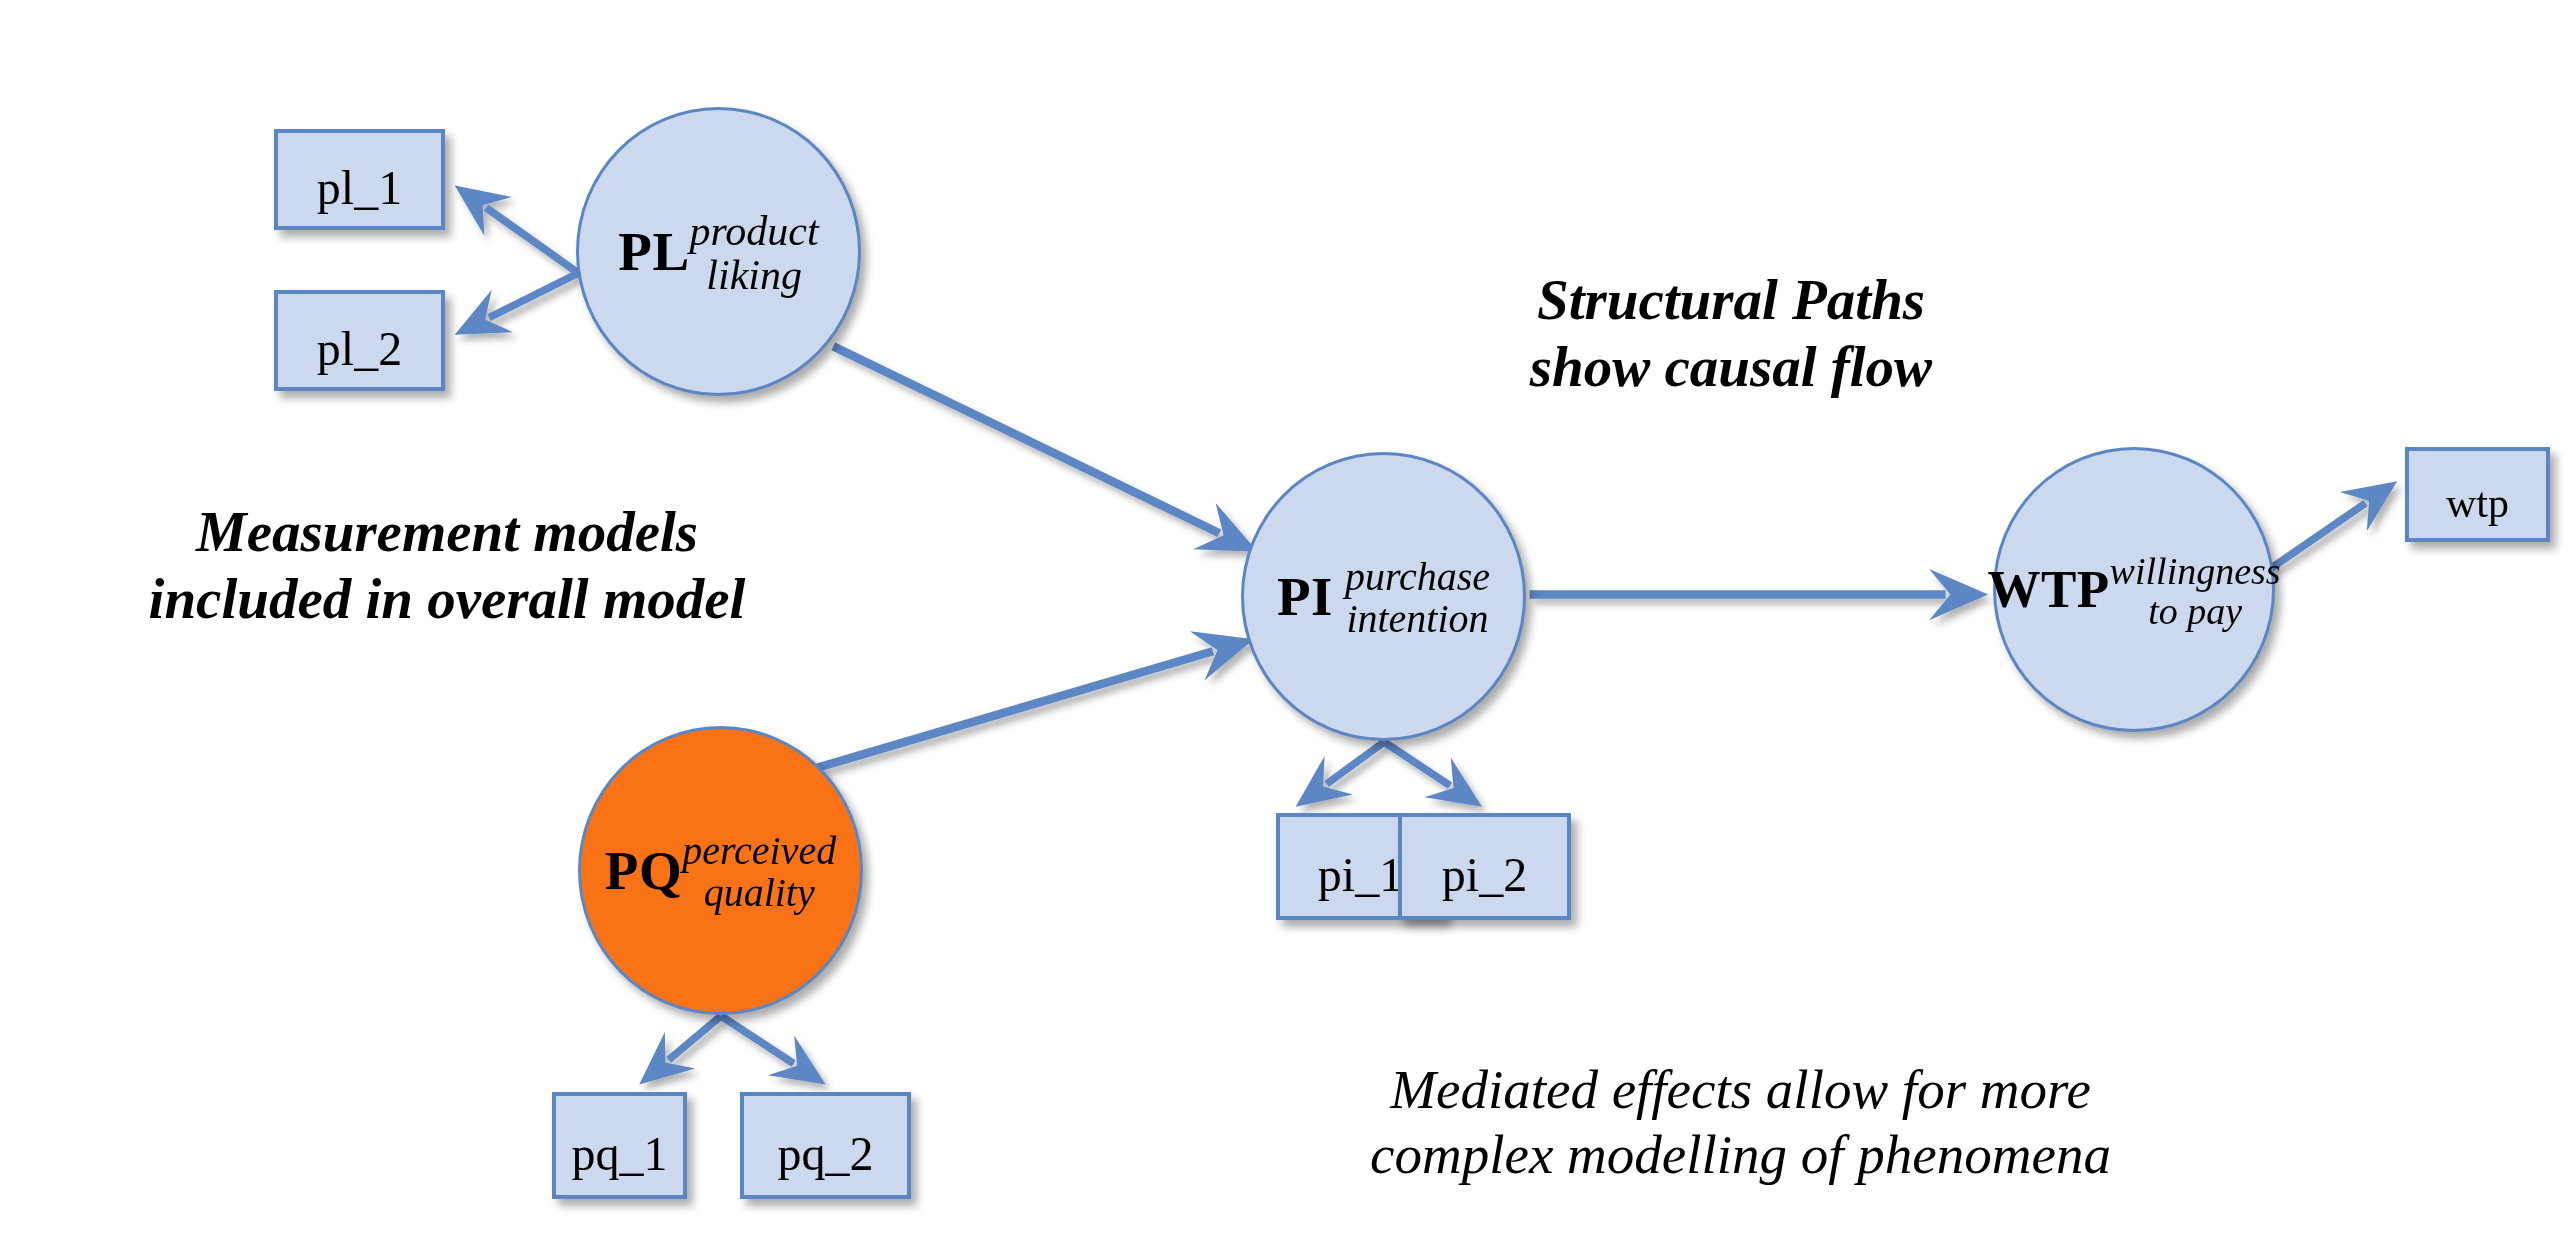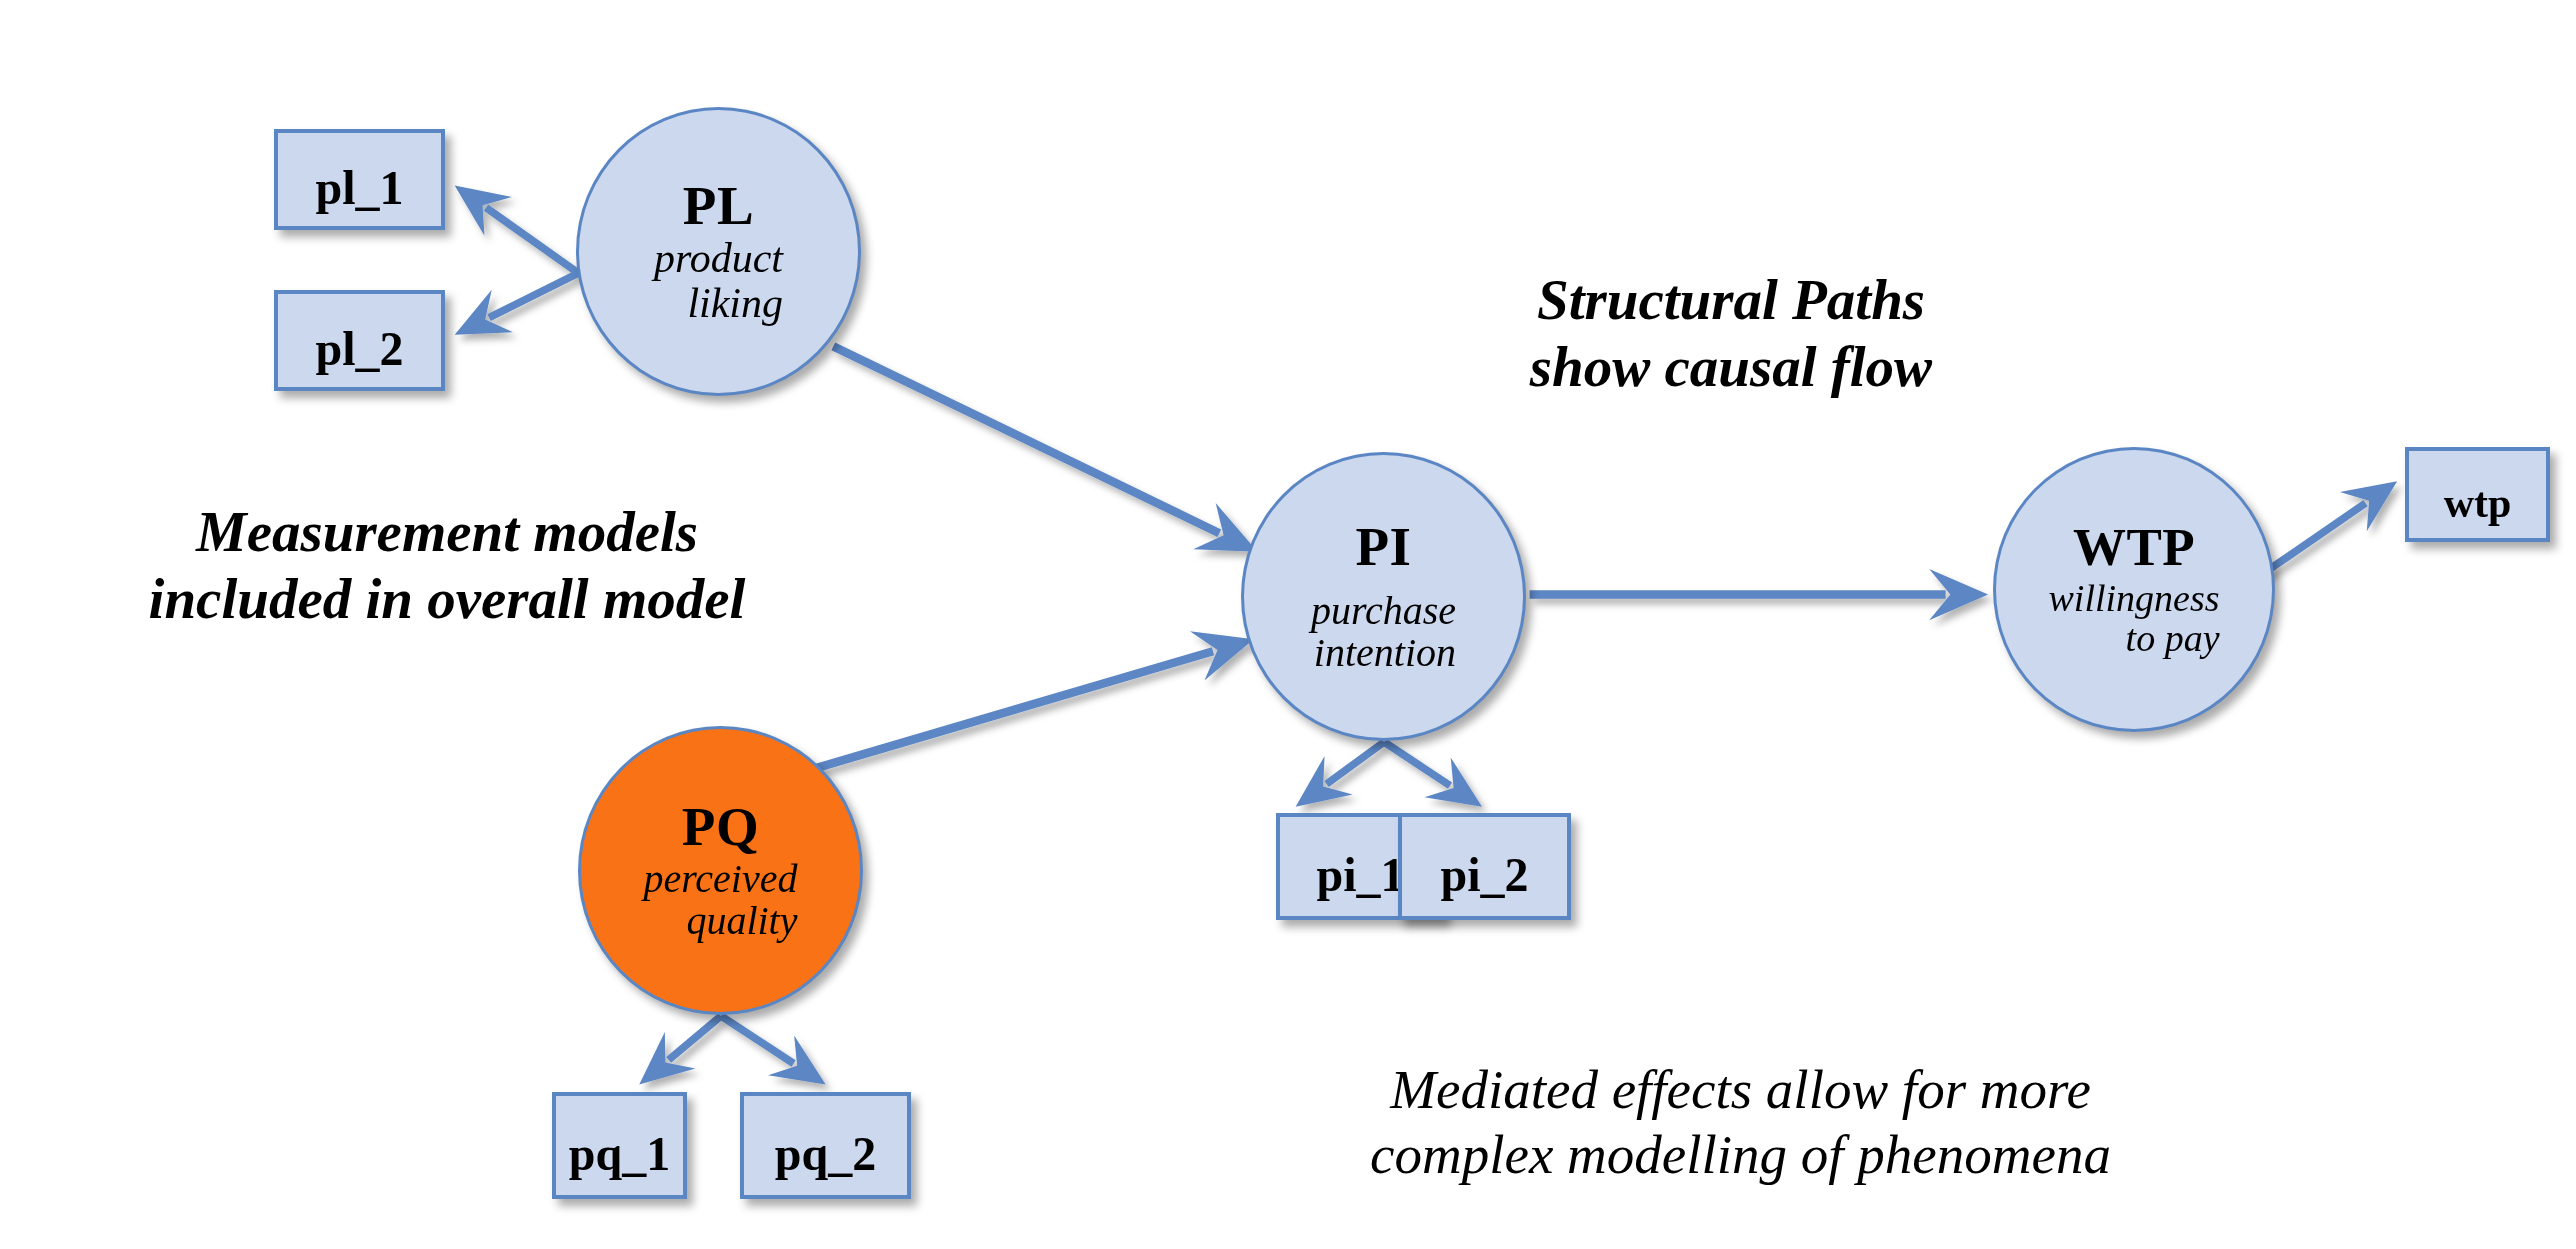"pl_1" .indicator span { font-weight: bold -> none }
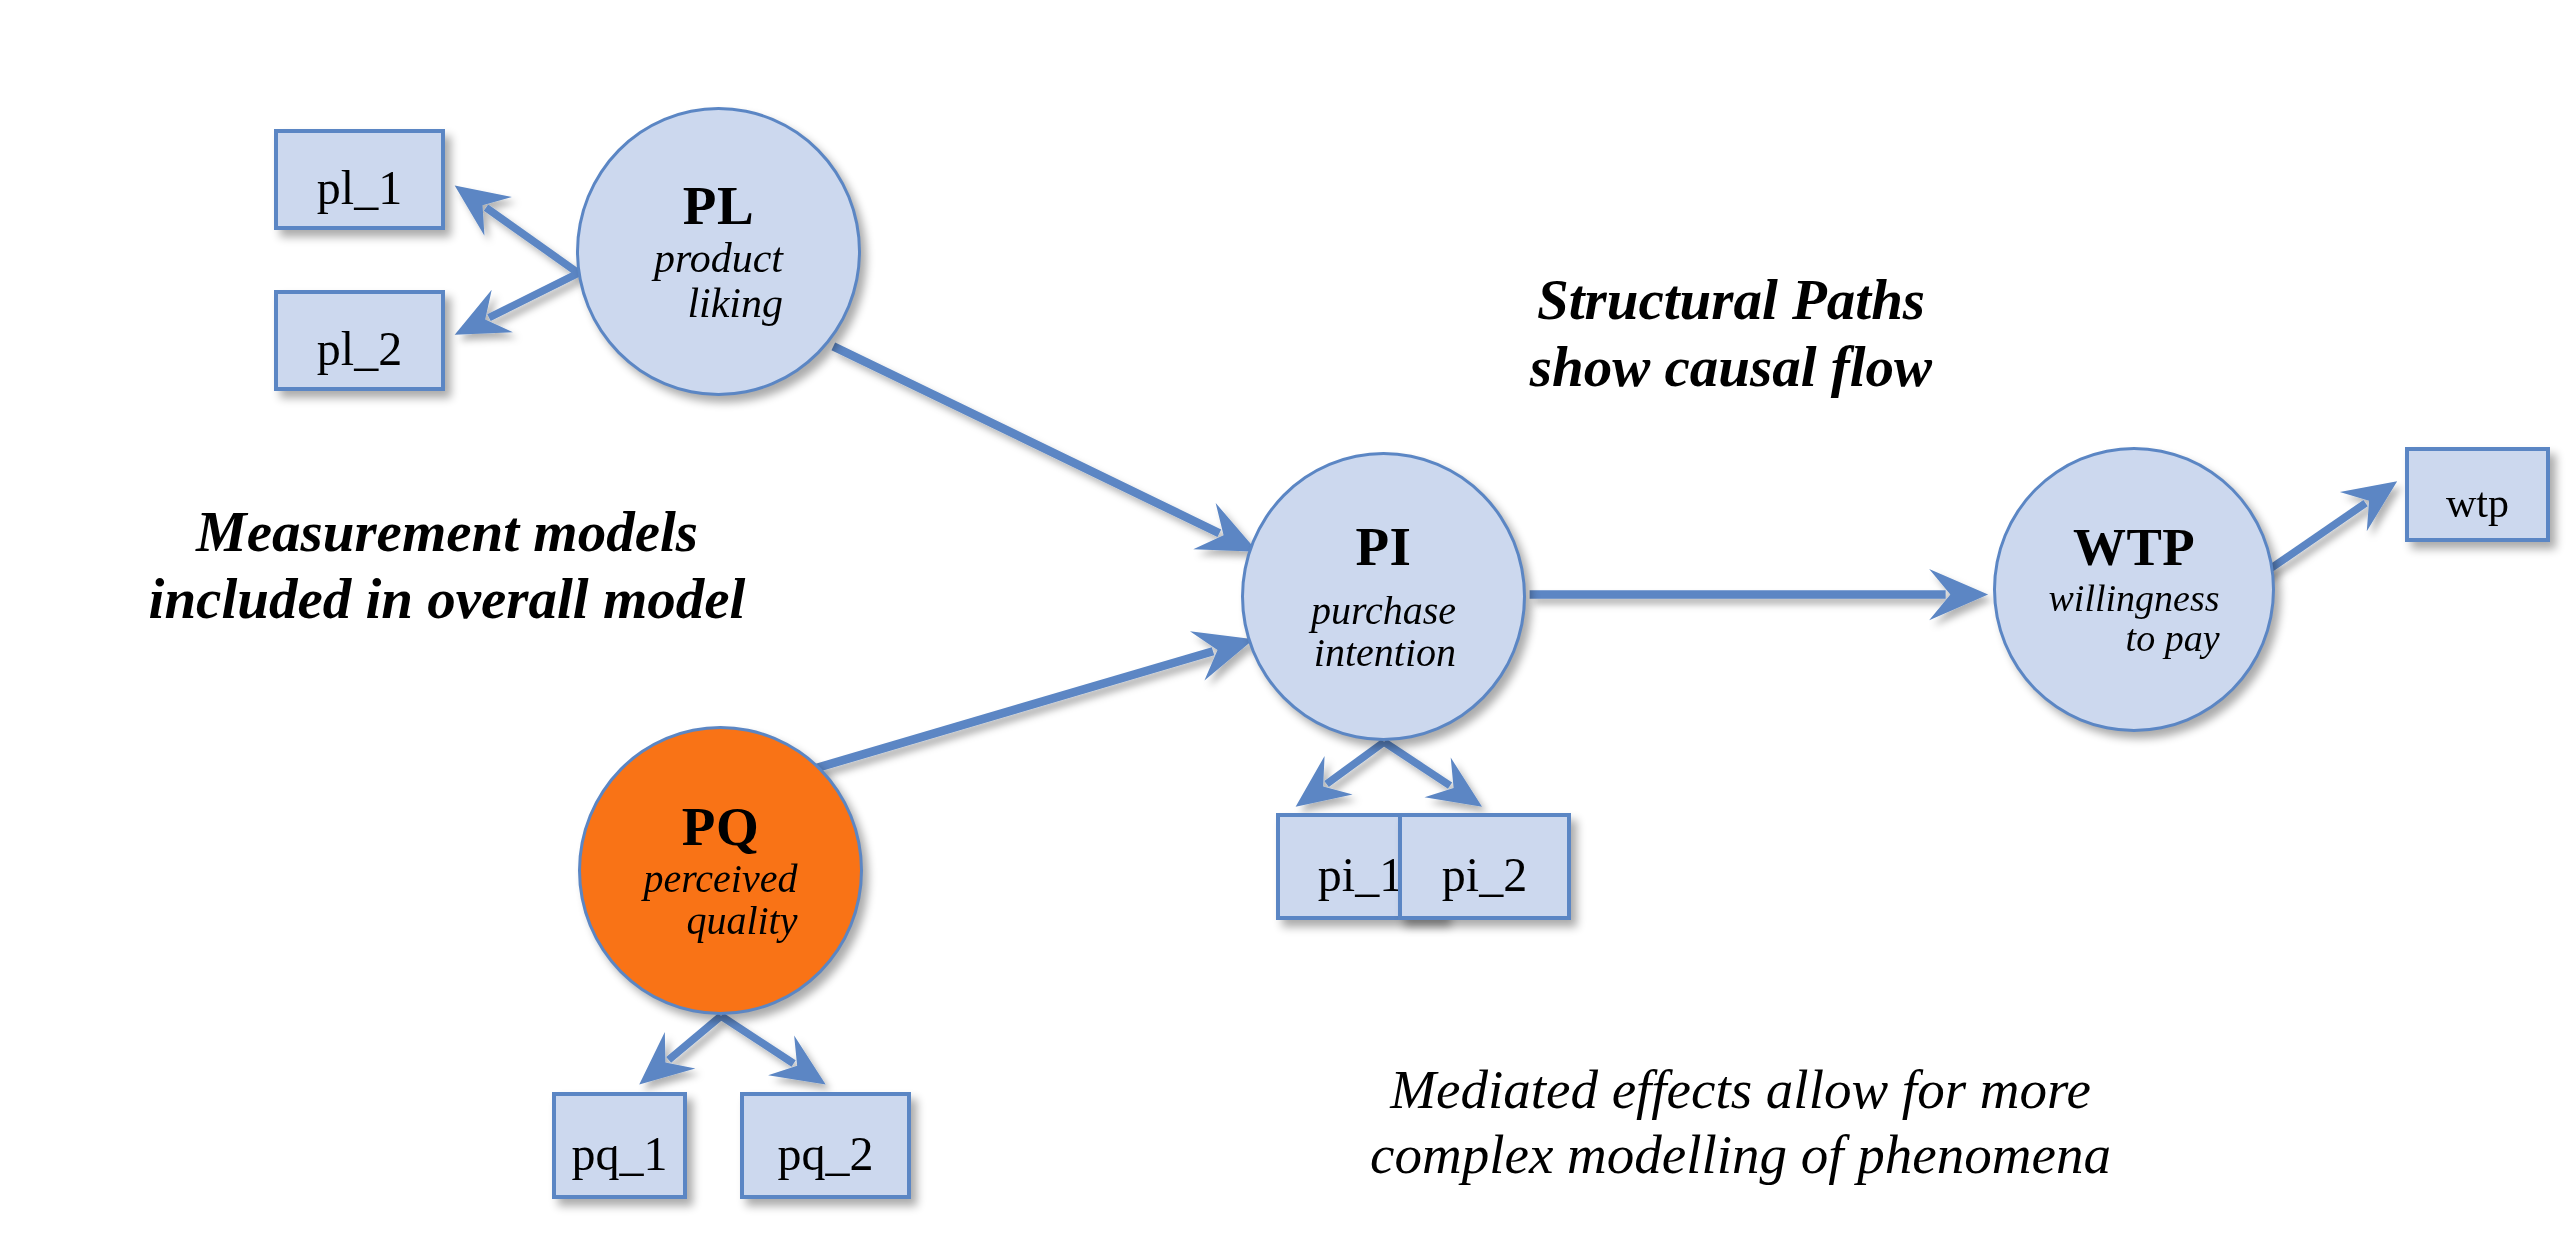"PL" .latent { flex-direction: column -> row; text-align: right -> center }
